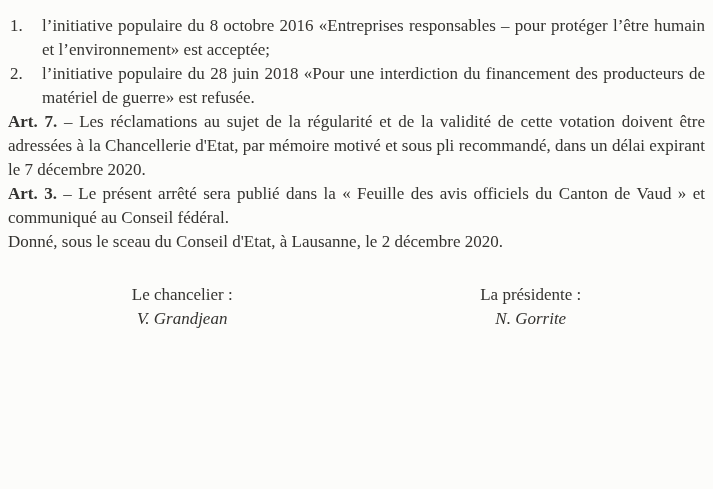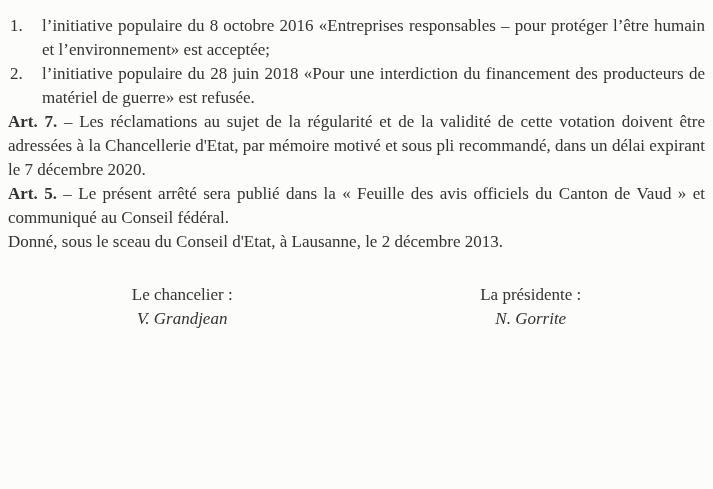"Art. 5." b.art-label { text: 5 -> 3 }
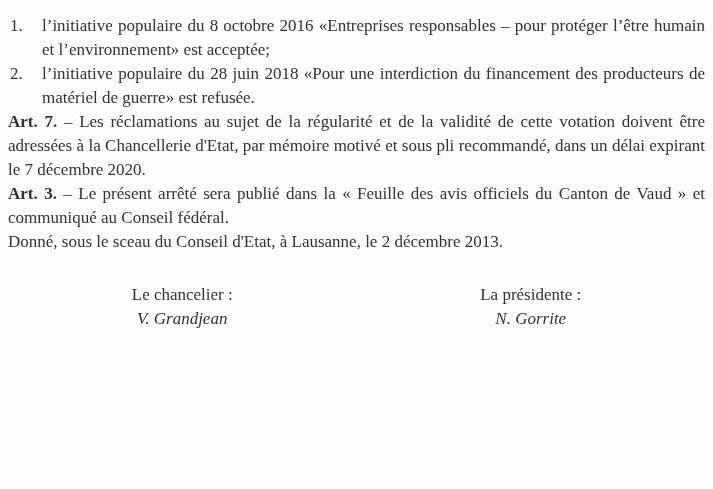"Donné, sous le sceau du" p.closing { text: 2013 -> 2020 }
